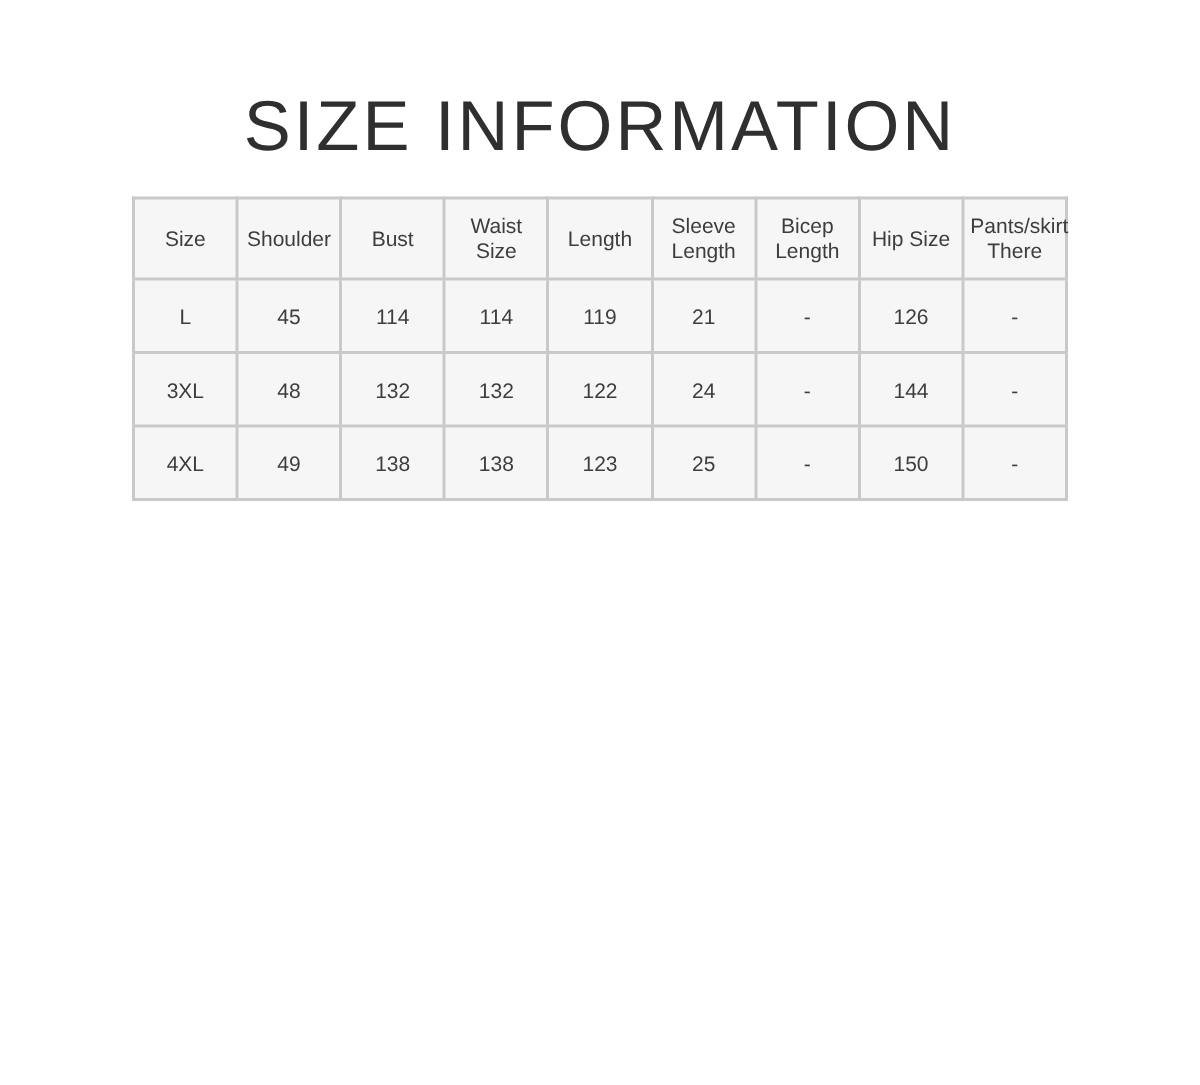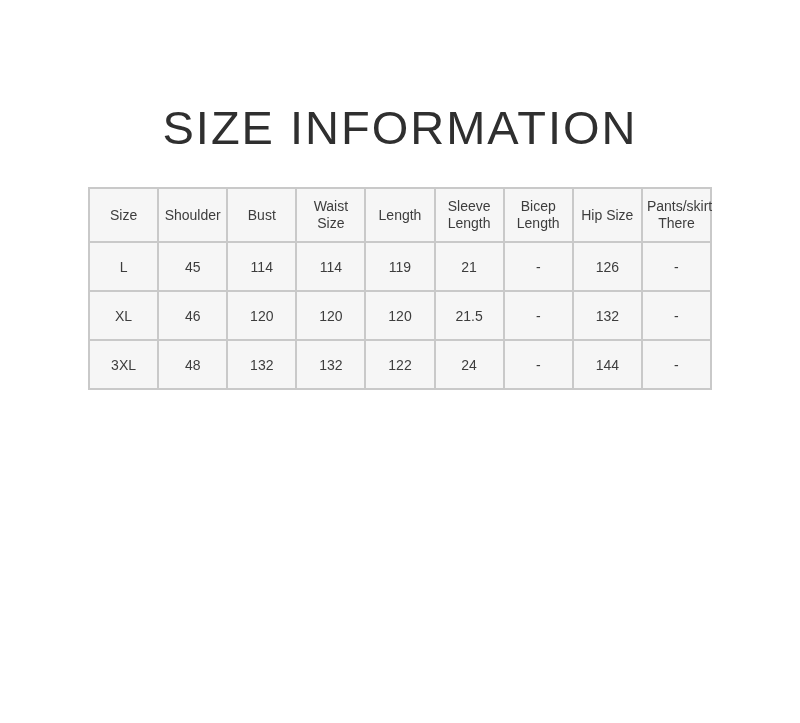"SIZE INFORMATION" .page-title { padding-top: 100px -> 56px }
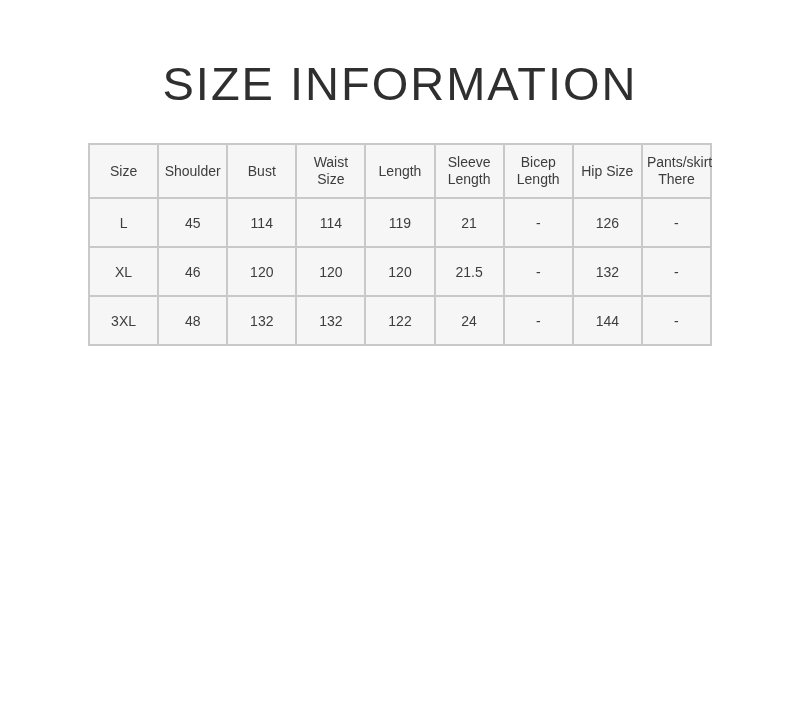"Size" table.size-table { margin: 31px auto 0 auto -> 19px auto 0 auto }
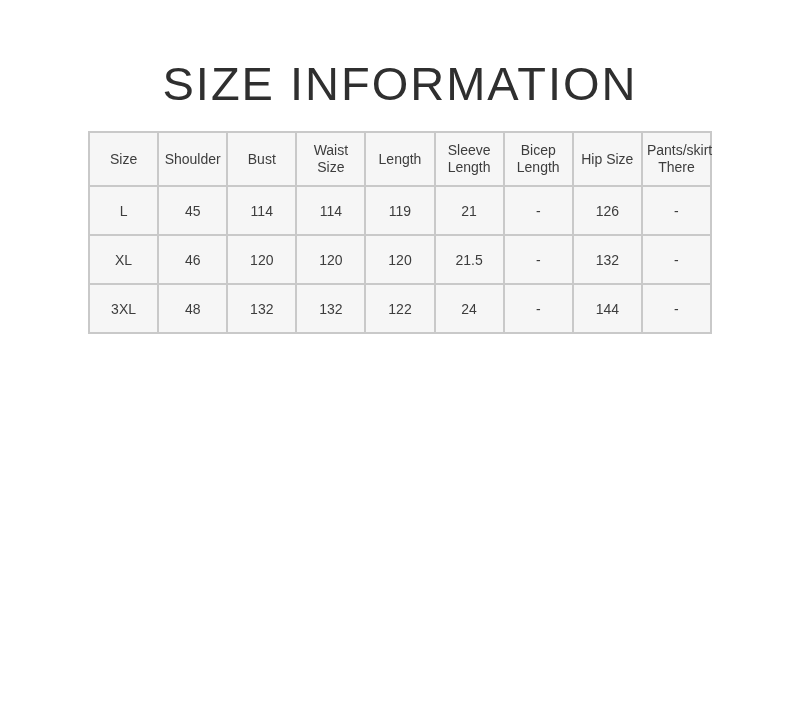"XL" tr { html: <tr> <td>XL</td> <td>46</td> <td>120</td> <td>120</td> <td>120</td> <td>21.5</td> <td>-</td> <td>132</td> <td>-</td> </tr> -> none }
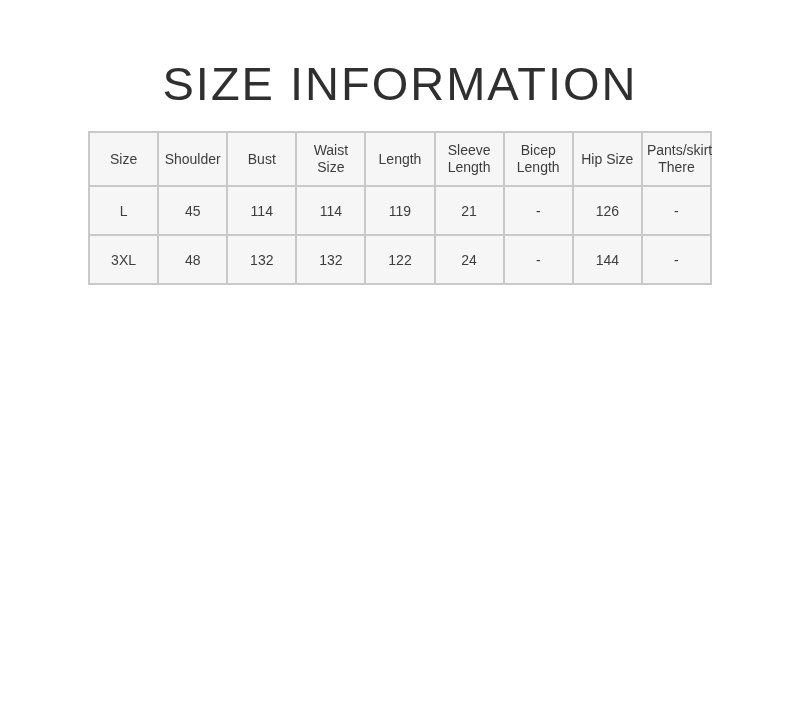"4XL" tr { html: none -> <tr> <td>4XL</td> <td>49</td> <td>138</td> <td>138</td> <td>123</td> <td>25</td> <td>-</td> <td>150</td> <td>-</td> </tr> }
